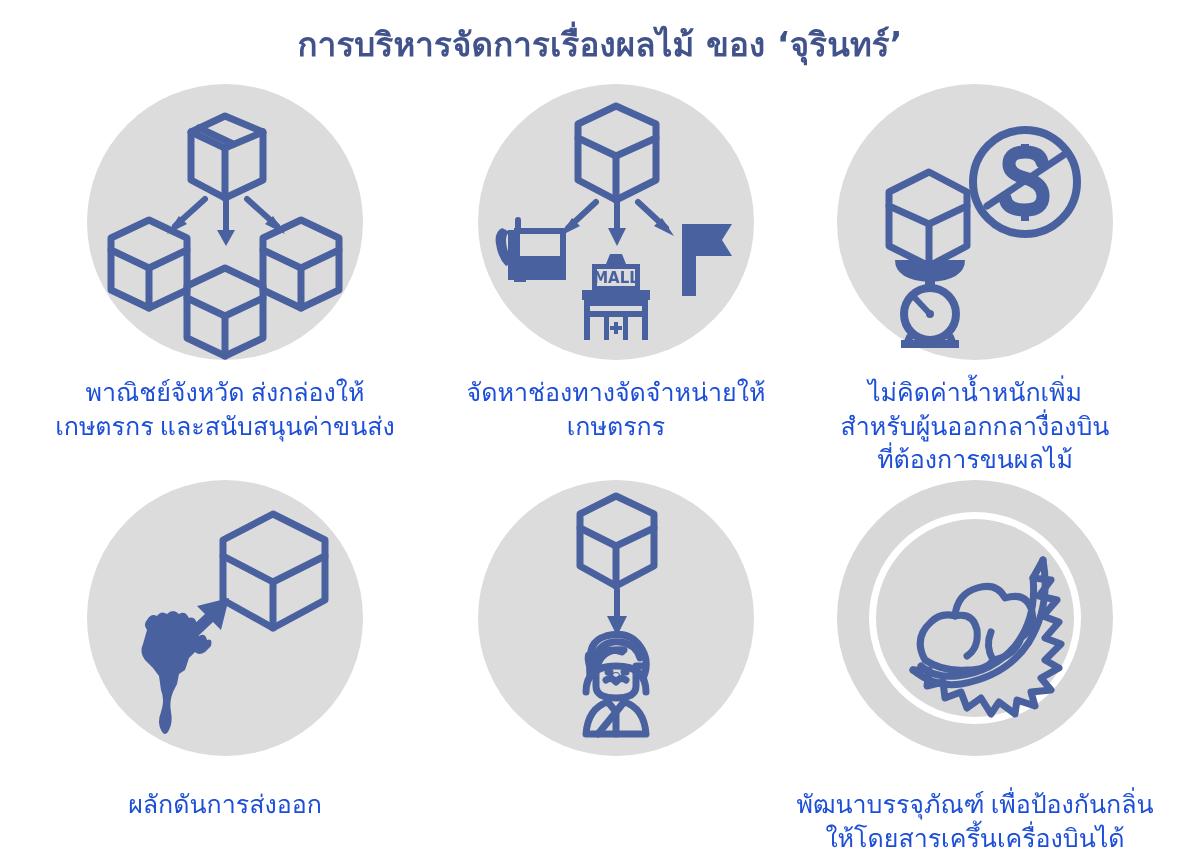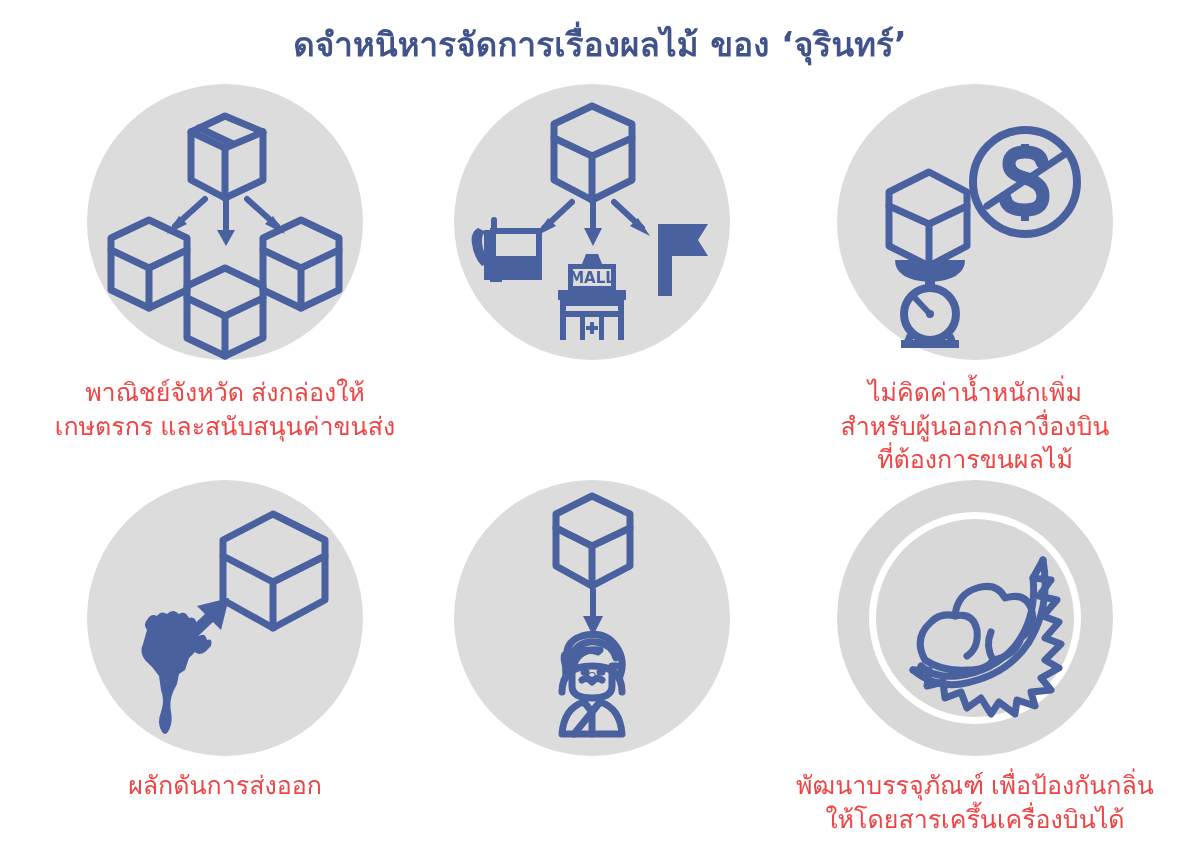"ดจำหนิหารจัดการเรื่องผลไม้ ของ" div.title { text: ดจำหนิหารจัดการเรื่องผลไม้ -> การบริหารจัดการเรื่องผลไม้ }
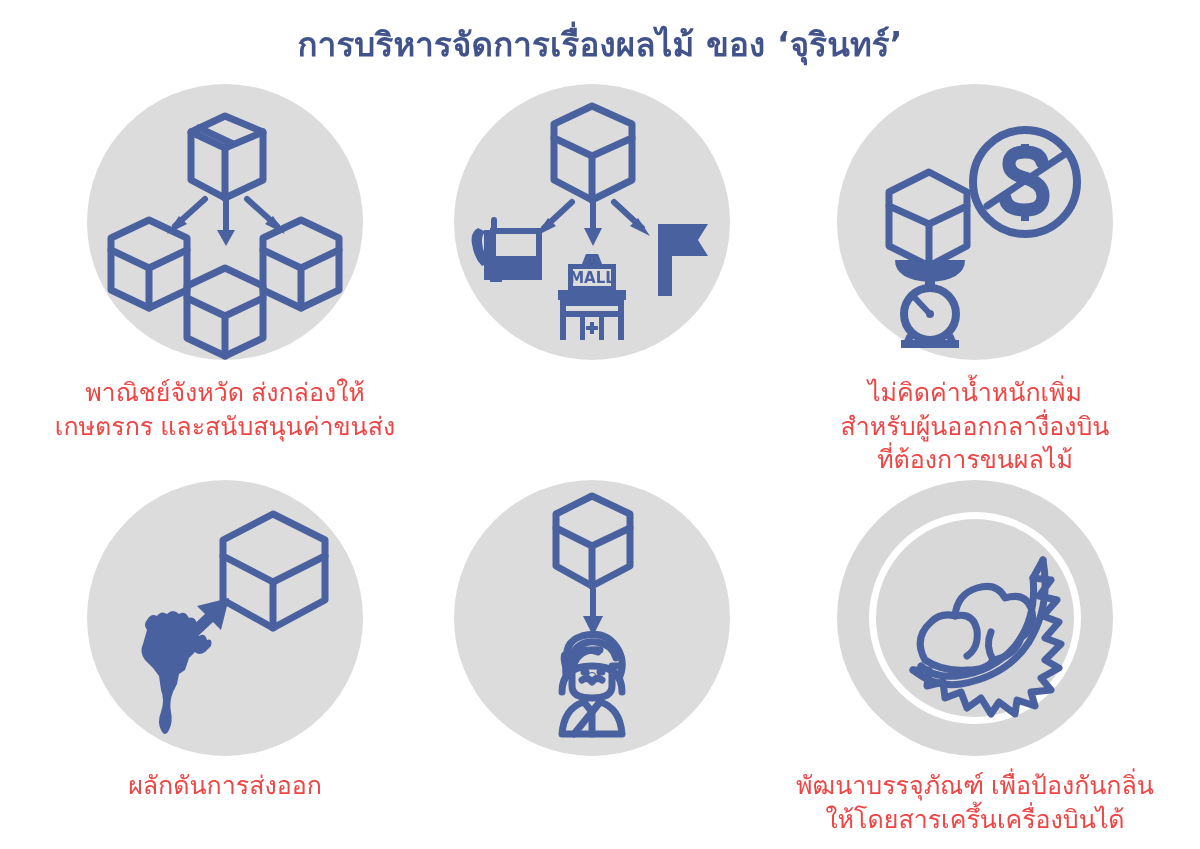"MALL" .panel.col1 { left: 405px -> 429px }
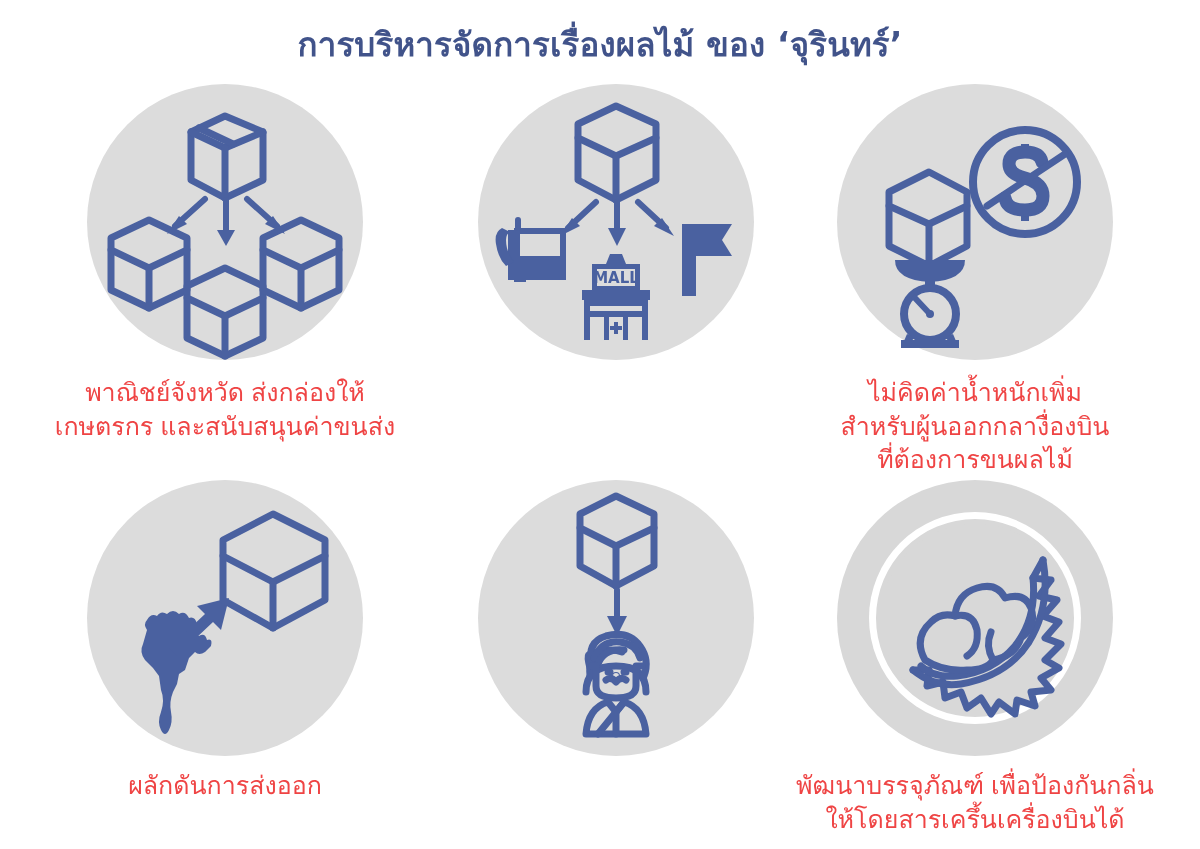"พาณิชย์จังหวัด ส่งกล่องให้" .caption { color: #ef4444 -> #1d4ed8; font-family: Liberation Sans, sans-serif -> Liberation Serif, serif }
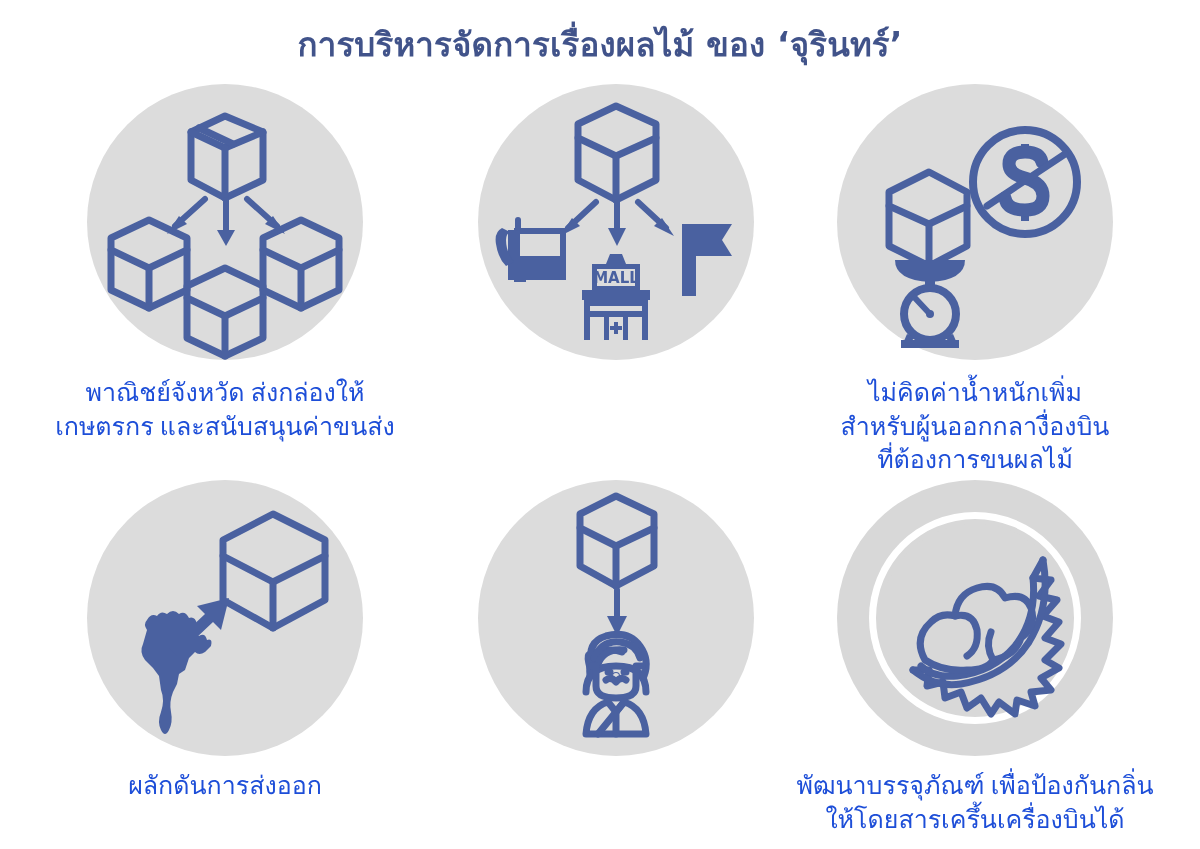"จัดหาช่องทางจัดจำหน่ายให้" div.caption { html: none -> <div>จัดหาช่องทางจัดจำหน่ายให้ เกษตรกร</div> }
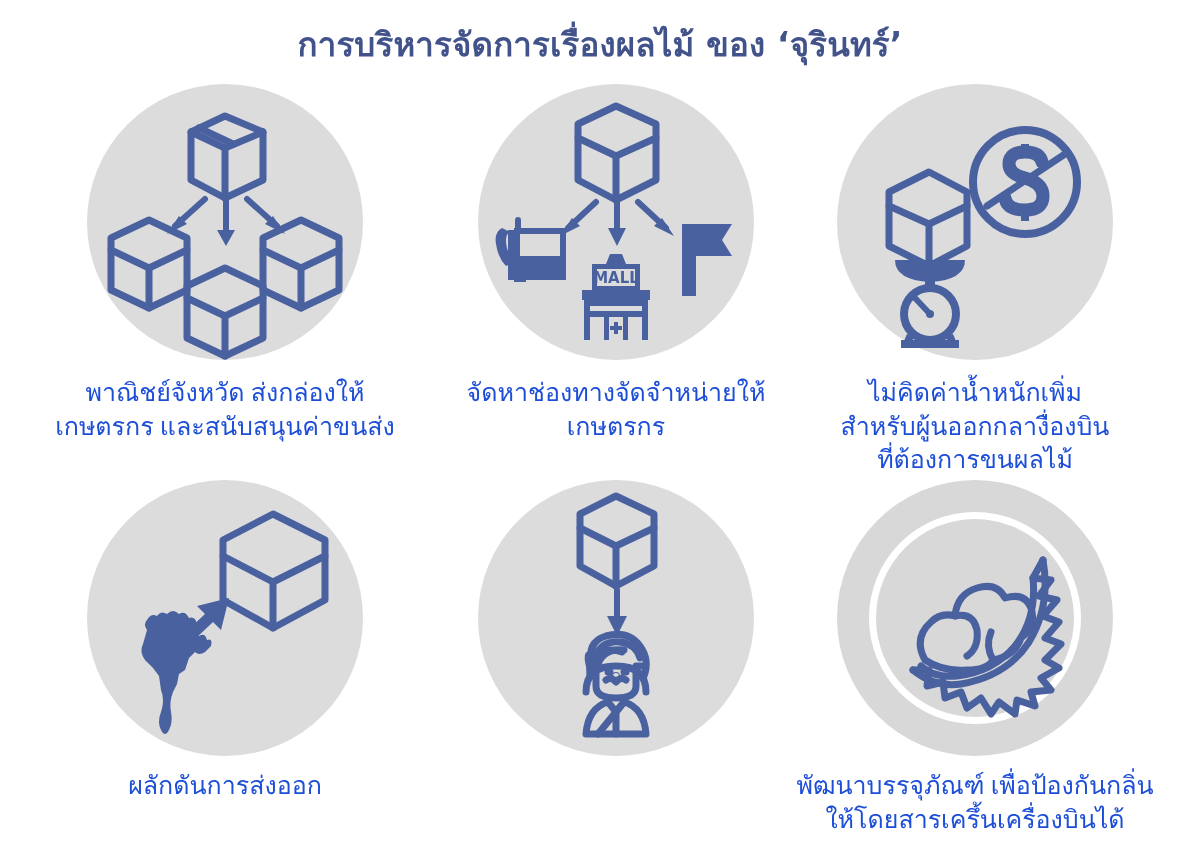"ผลักดันการส่งออก" .panel.row1 .caption { margin-top: 13px -> 32px }
